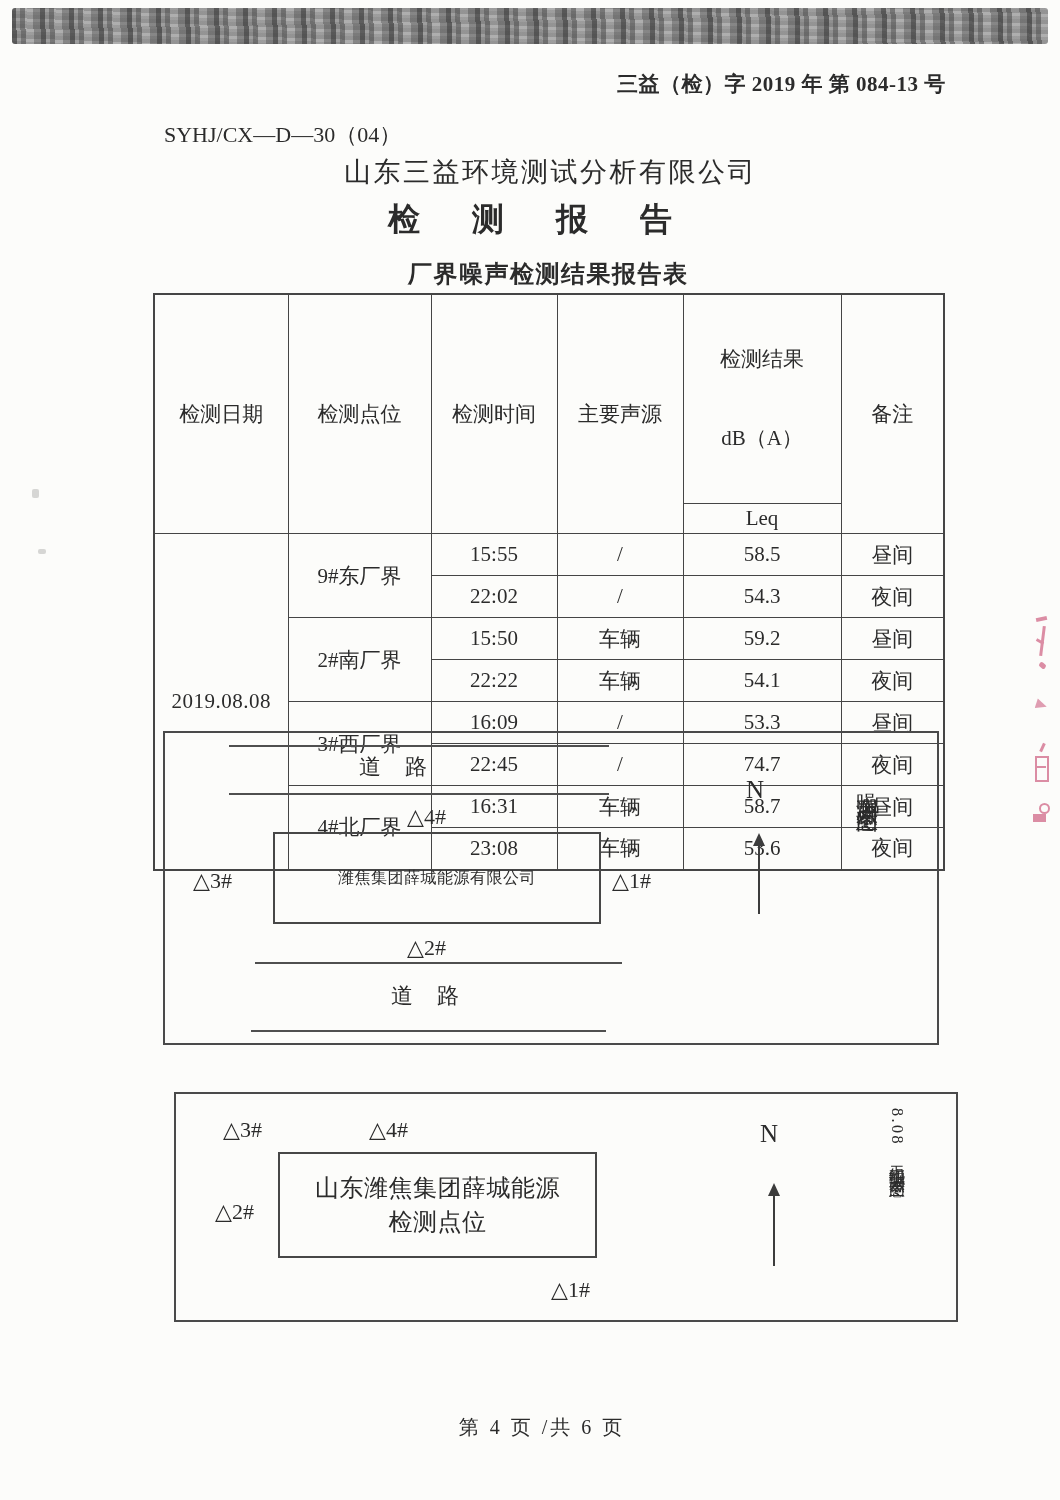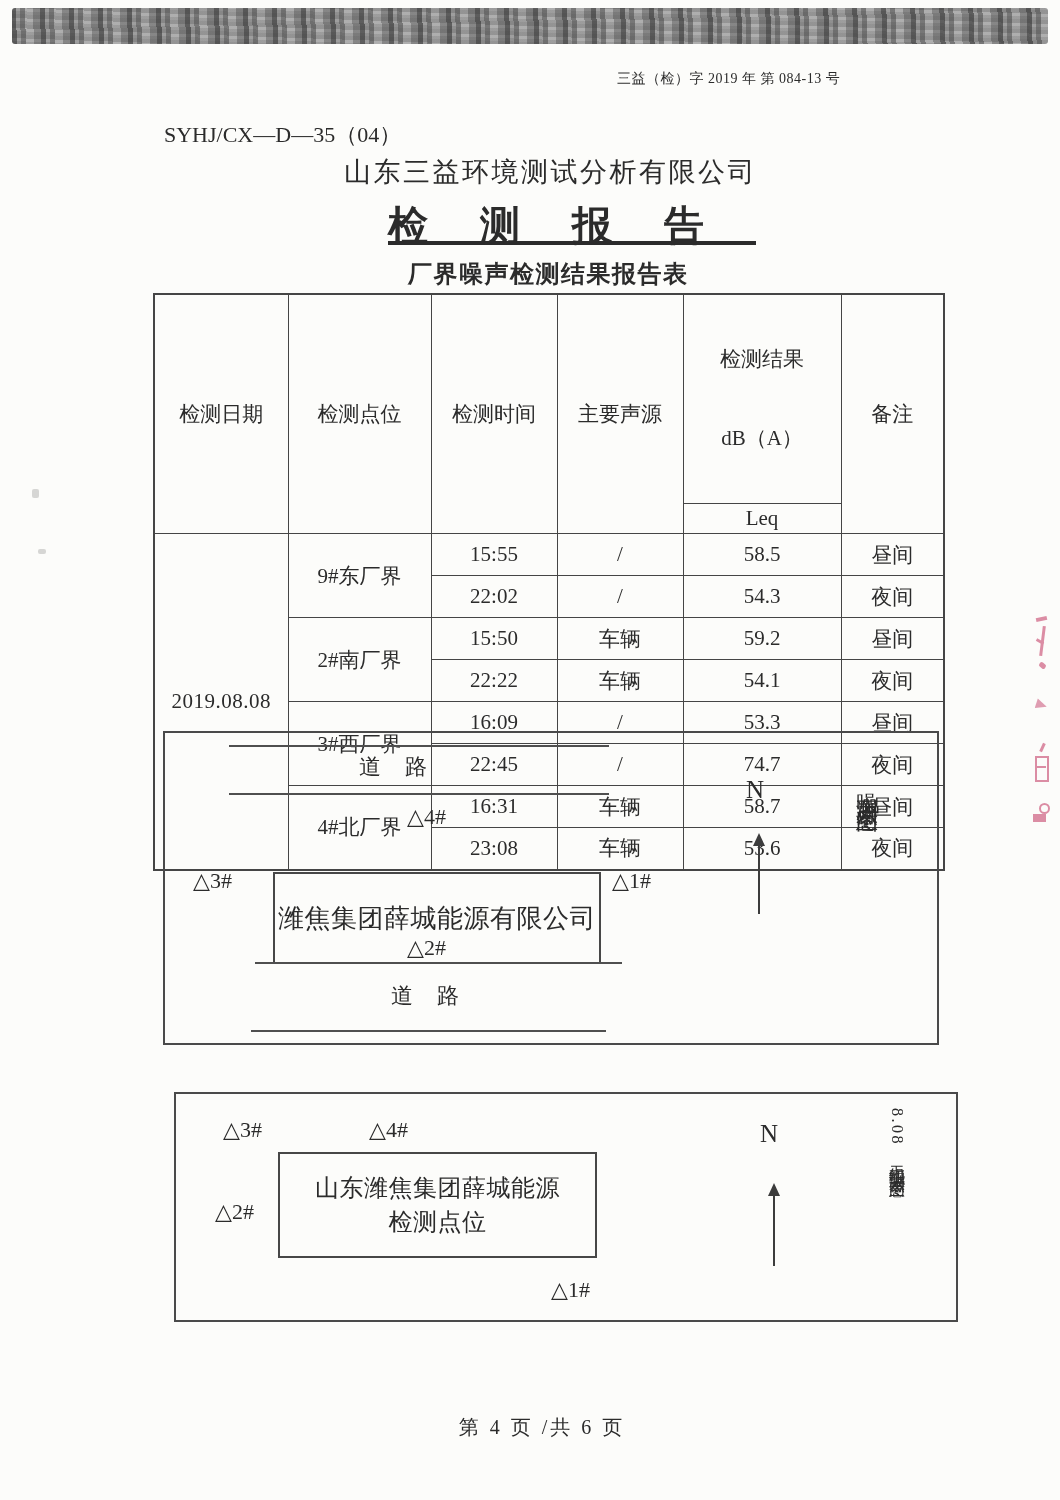"三益（检）字 2019 年 第 084-13" .doc-number { font-size: 14px -> 21px; font-weight: none -> bold }
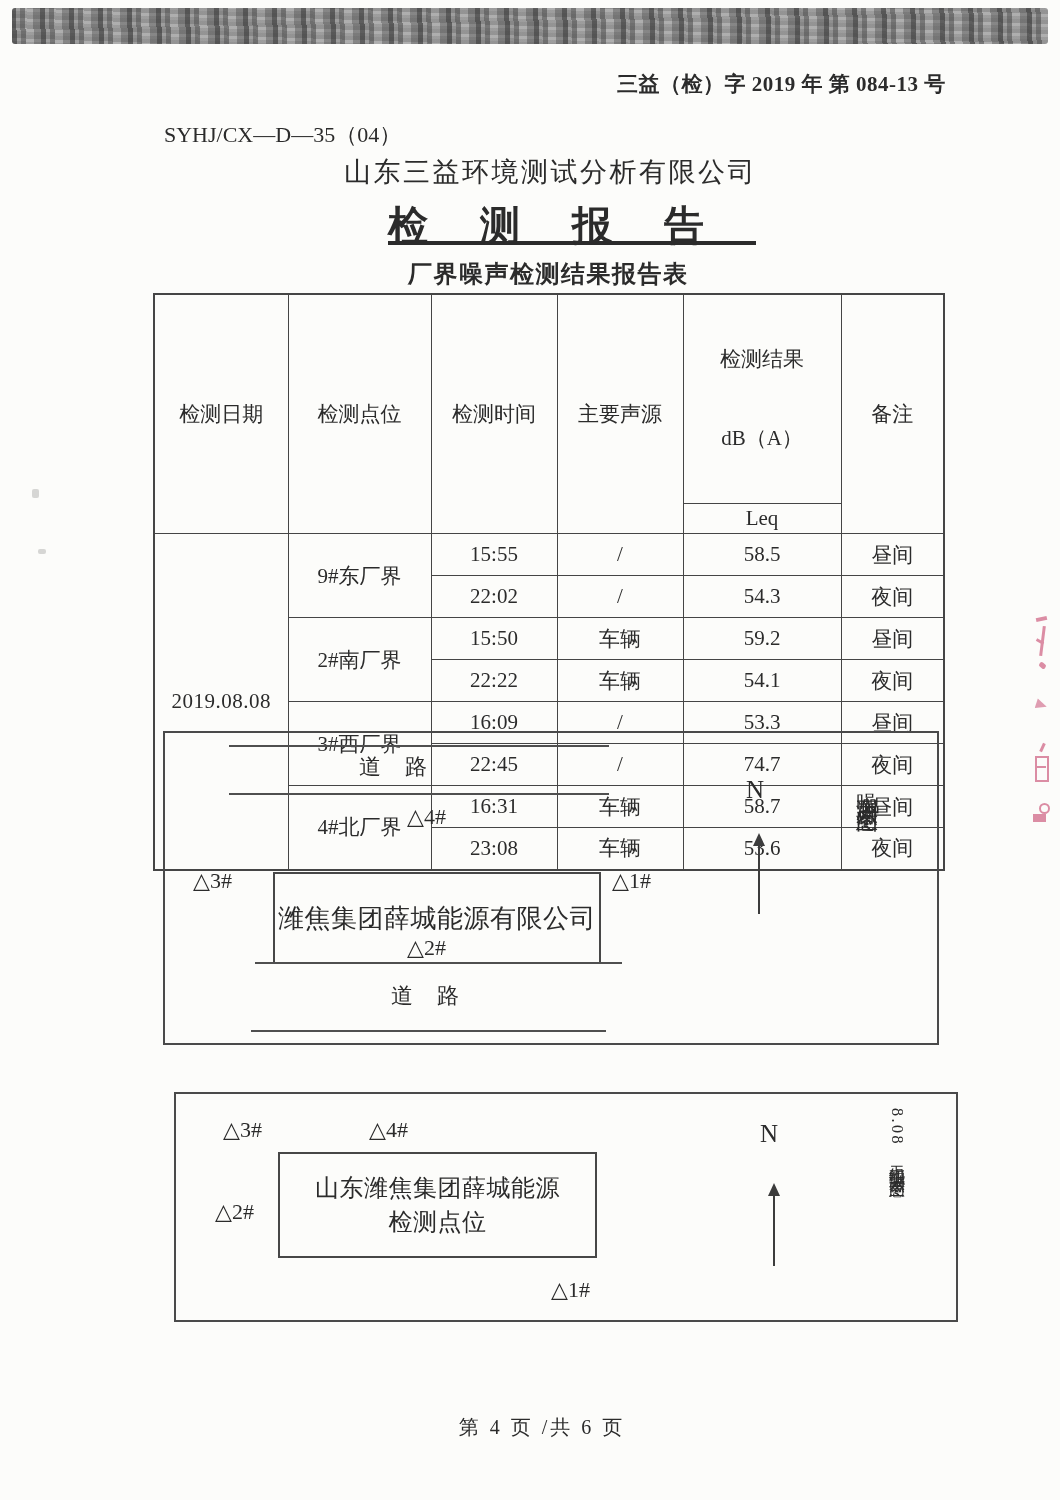"SYHJ/CX—D—35（04）" div.abs { text: 35 -> 30 }
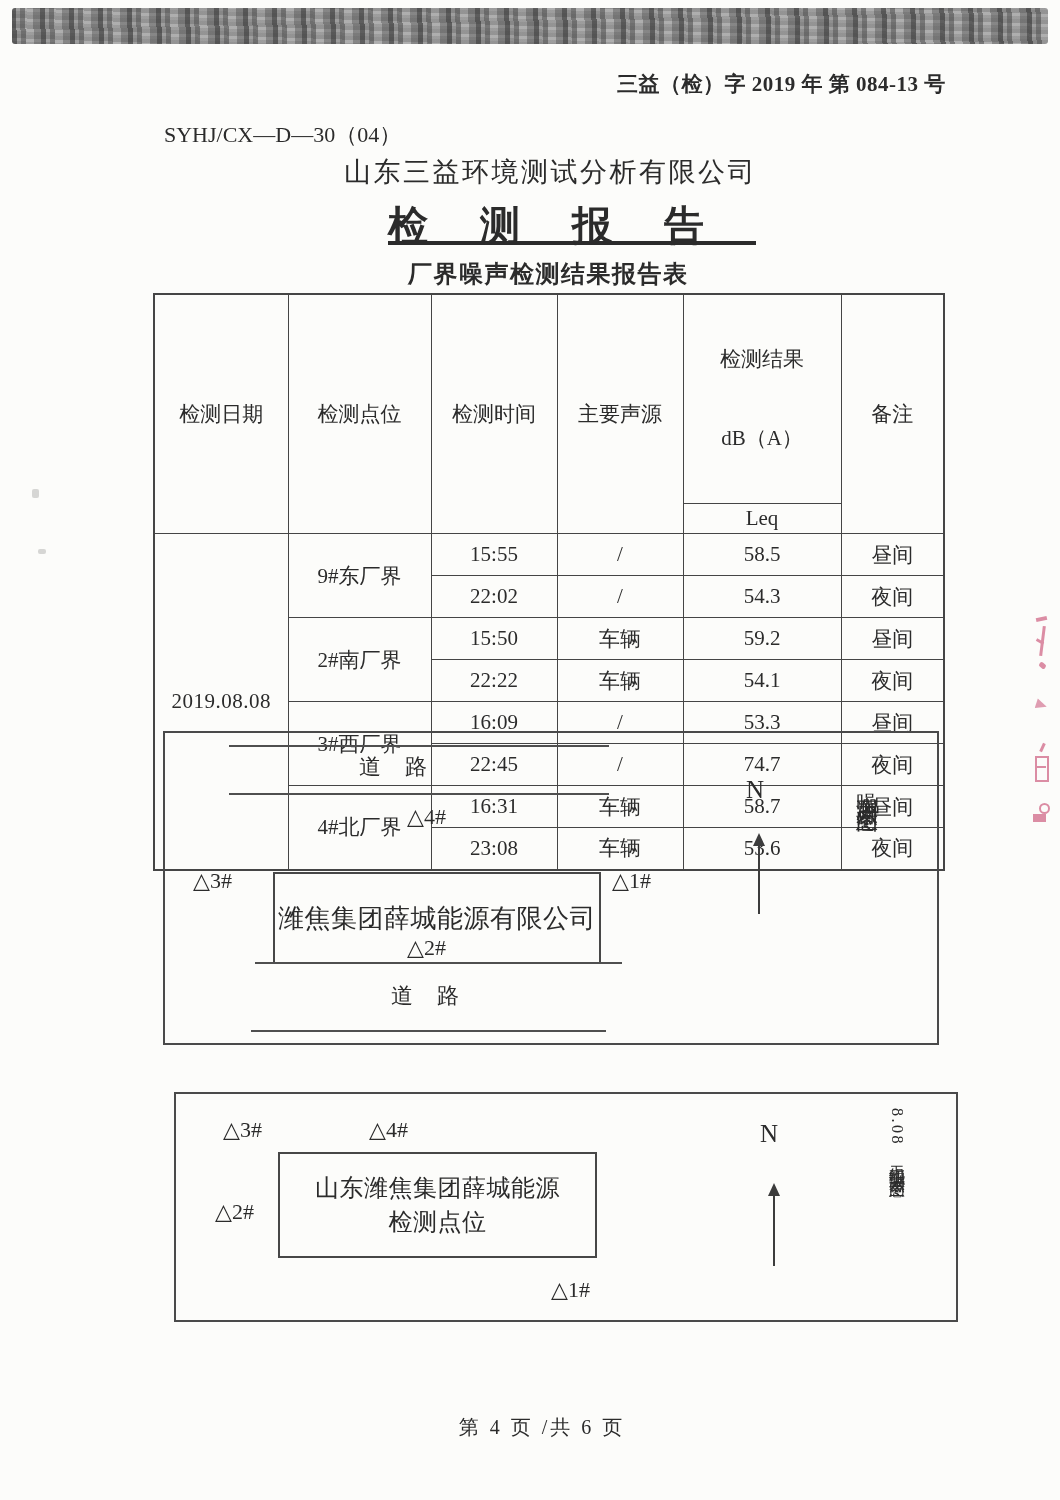"检测报告" .report-title { font-size: 40px -> 32px; text-decoration: underline -> none }
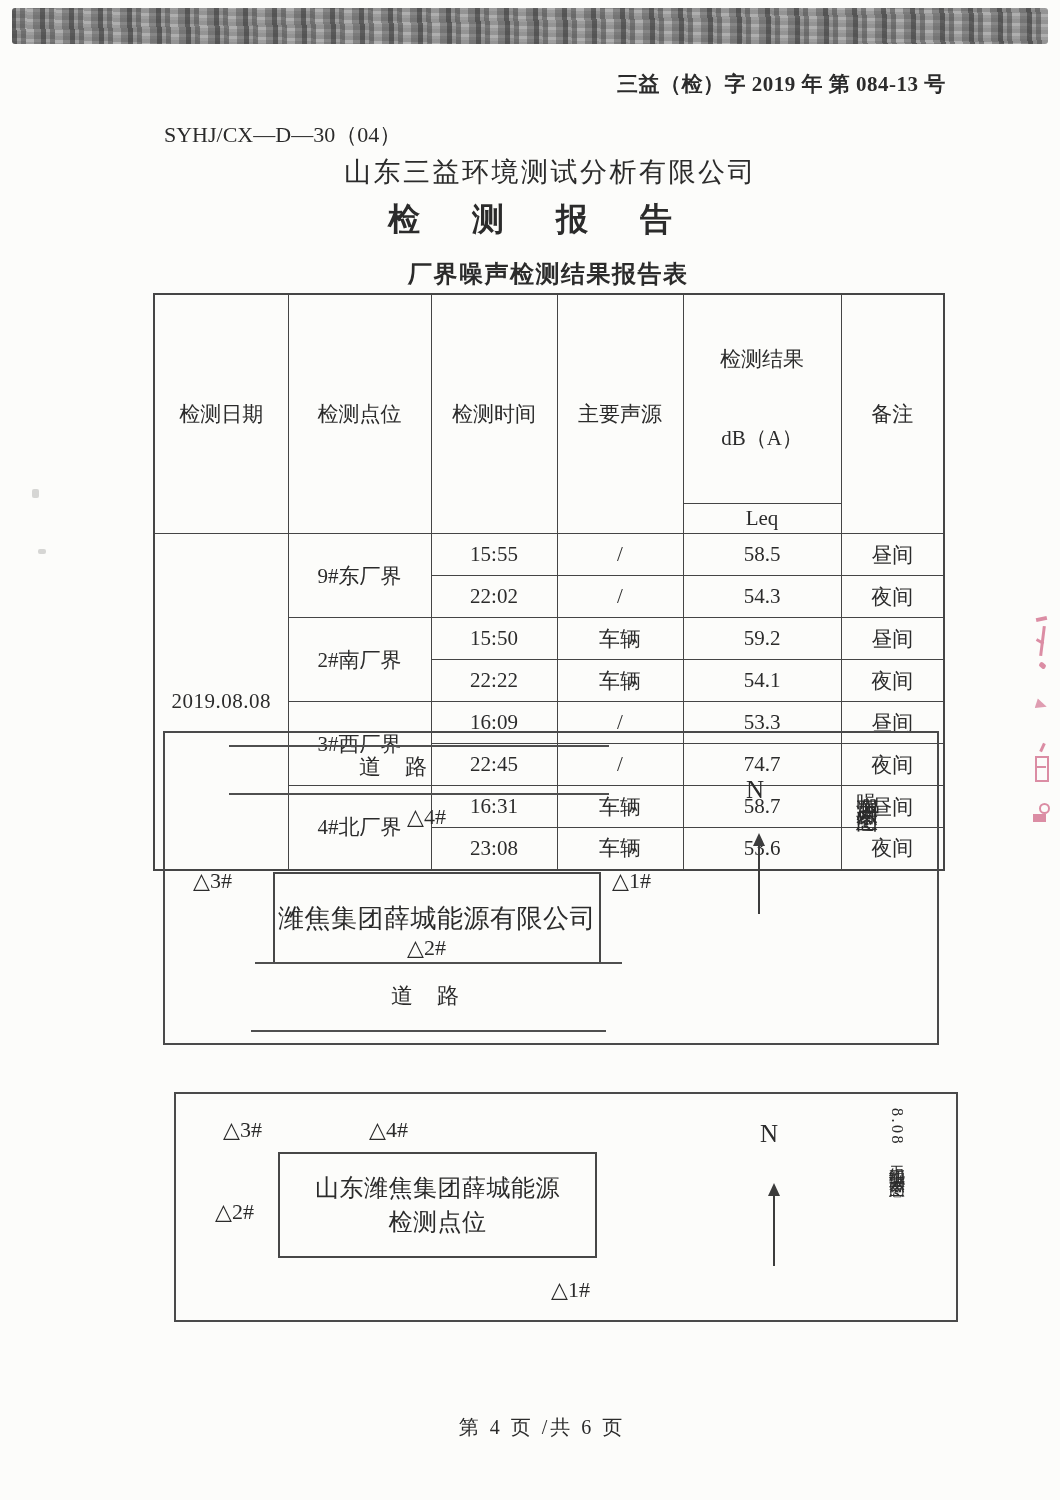"潍焦集团薛城能源有限公司" .box1 { font-size: 26px -> 16px; margin-top: 40px -> none }
